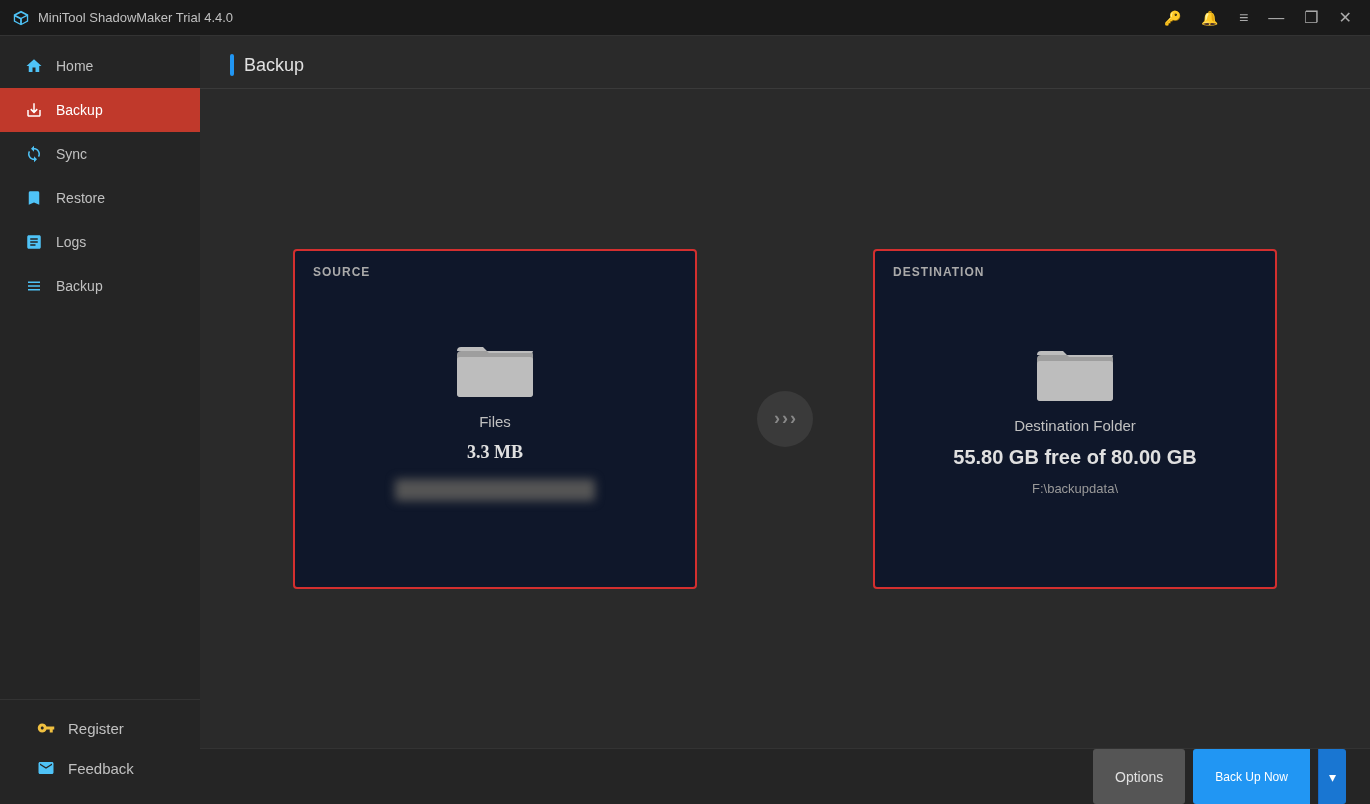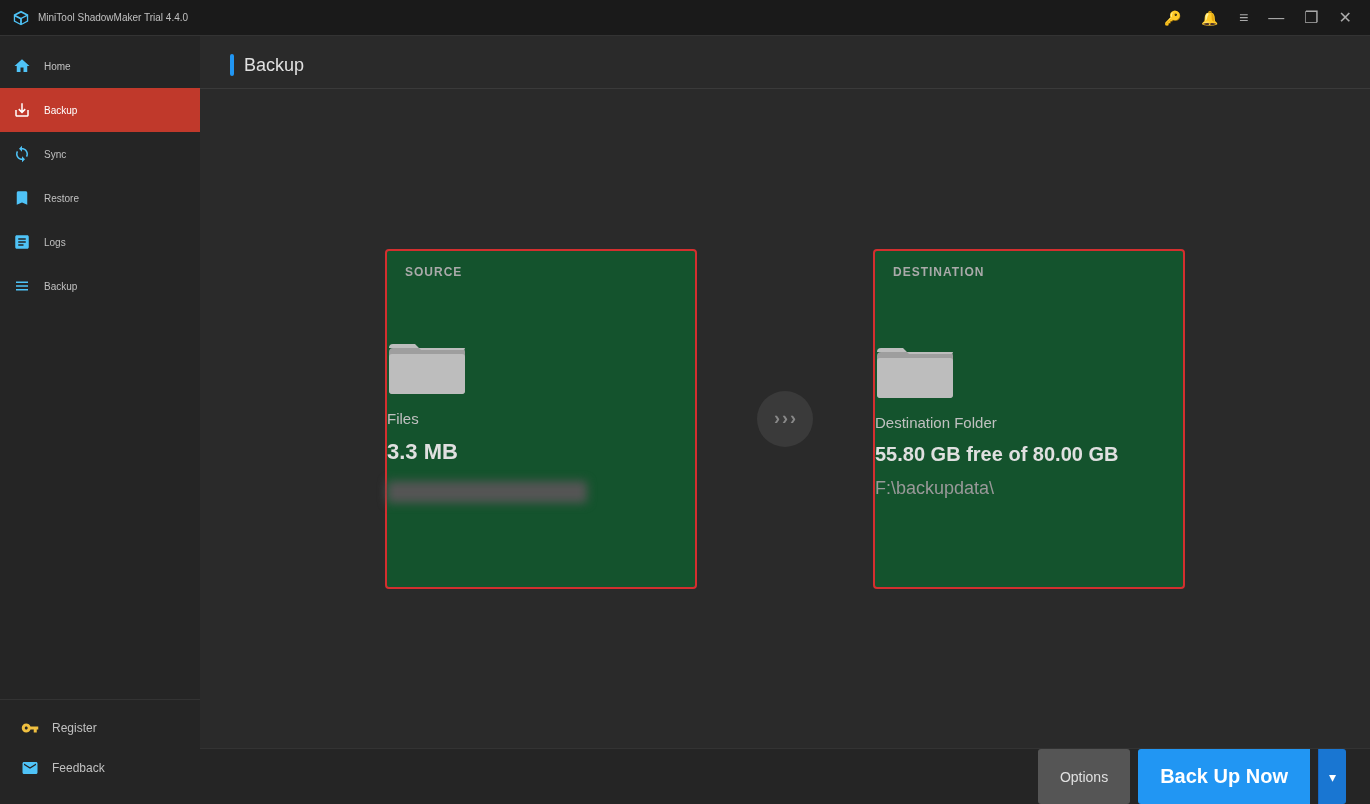"MiniTool ShadowMaker Trial 4.4.0" .title-bar-text { font-size: 10px -> 13px }
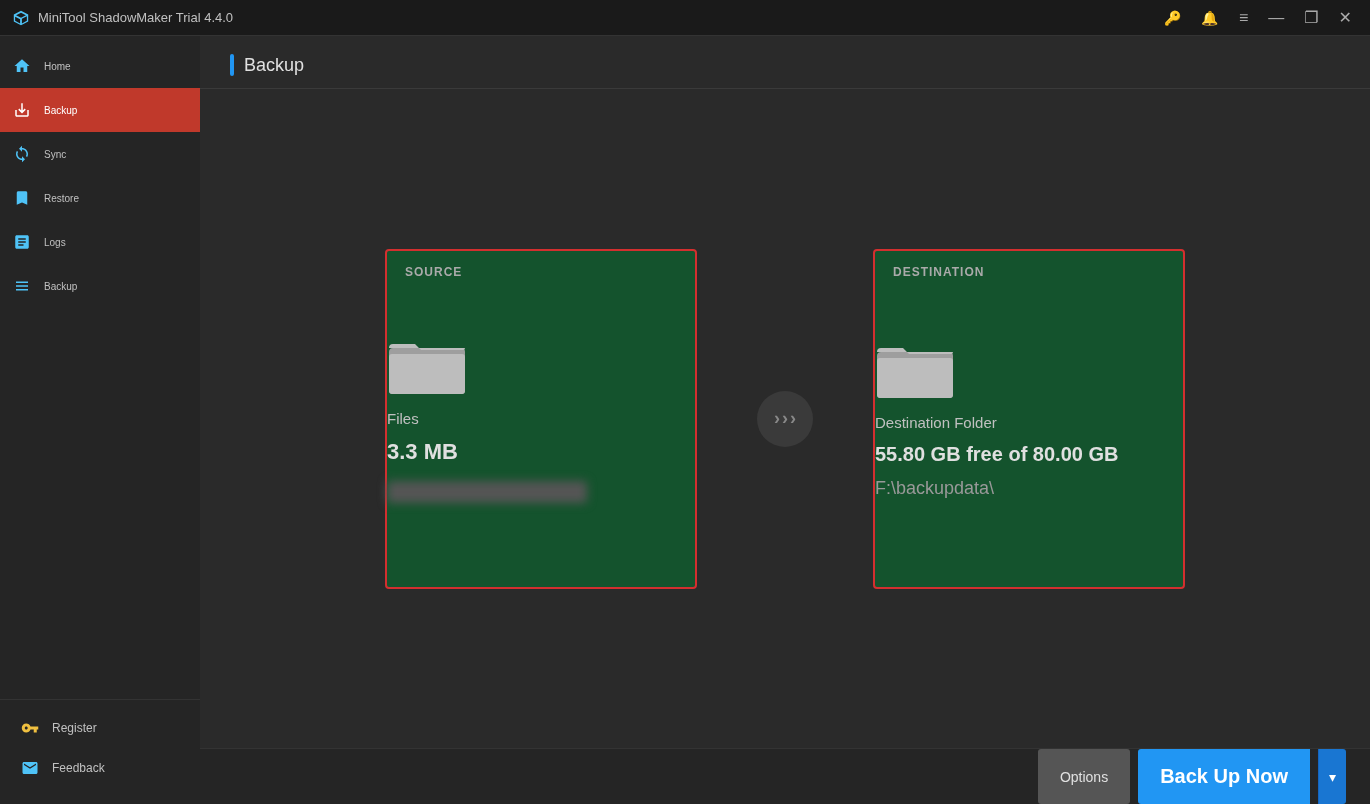"Home" .sidebar-item { font-size: 10px -> 14px; padding: 12px 12px -> 12px 24px }
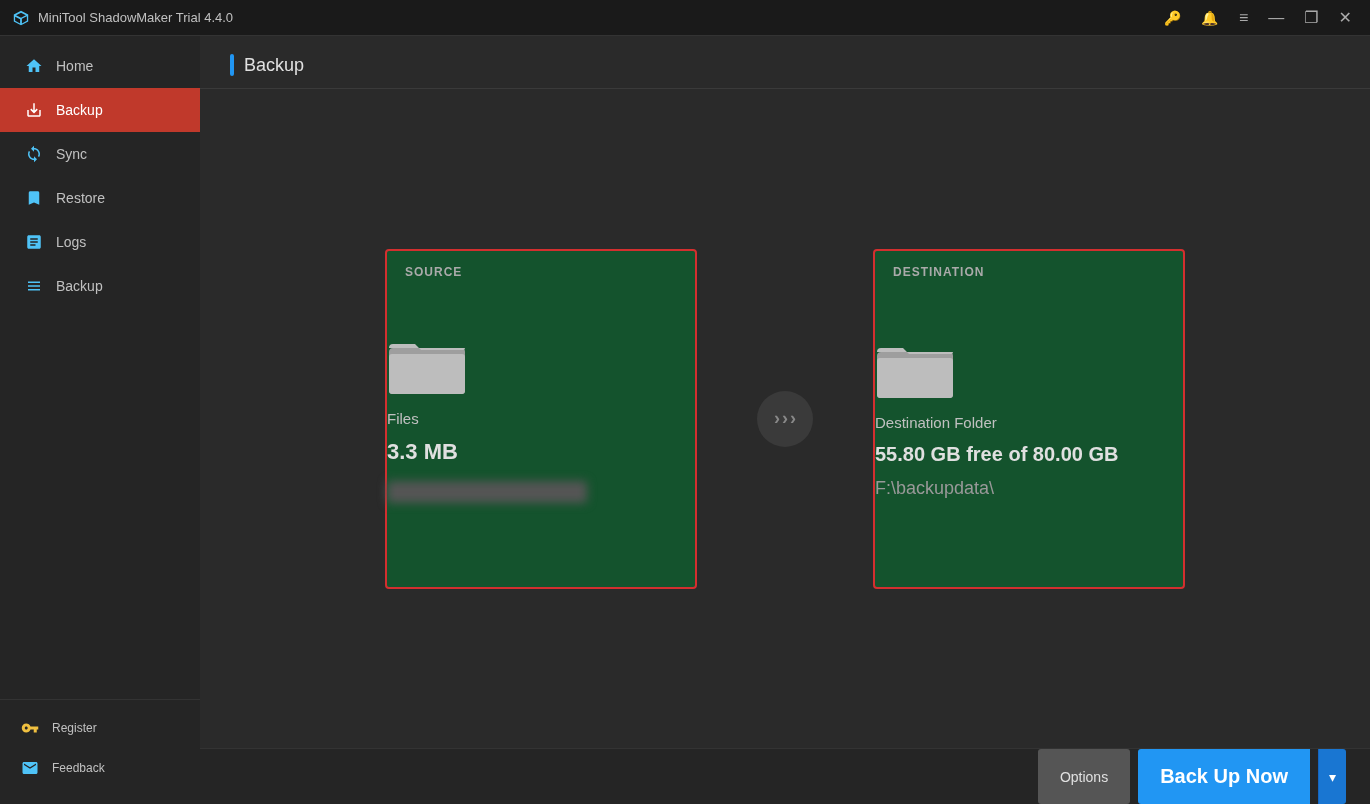"SOURCE" .backup-card { align-items: flex-start -> center; background: #14532d -> #0f172a; width: 312px -> 404px }
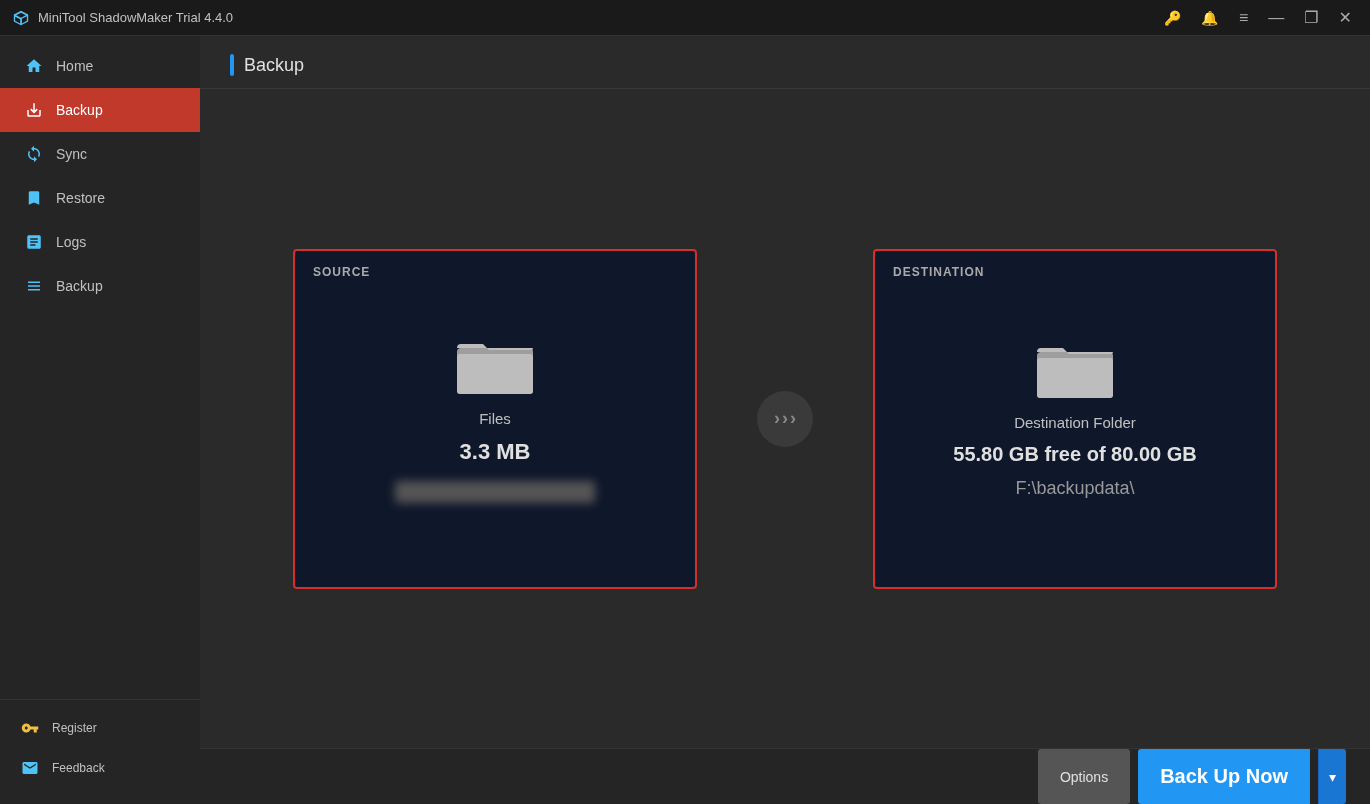"3.3 MB" .card-size { font-family: none -> Liberation Serif, serif; font-size: 22px -> 18px }
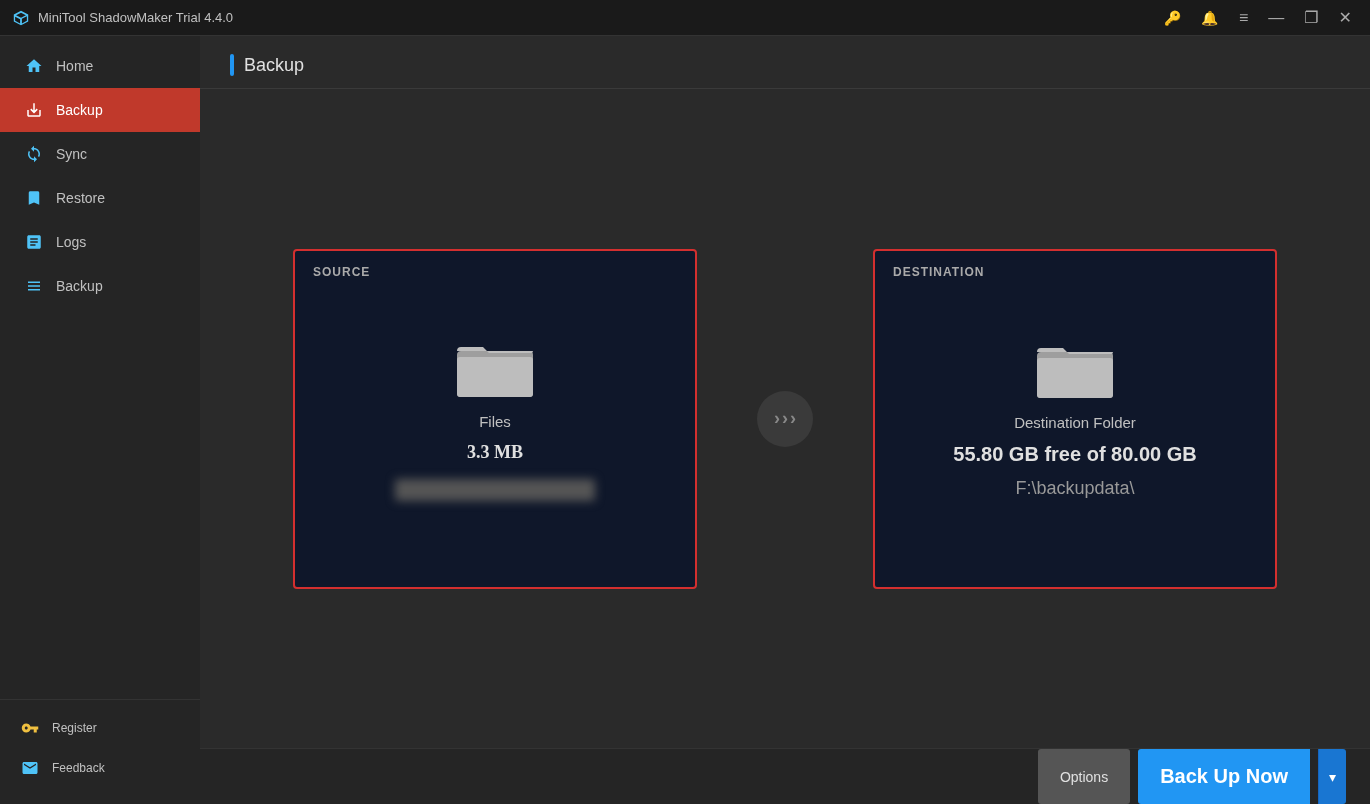"F:\backupdata\" .card-path { font-size: 18px -> 13px }
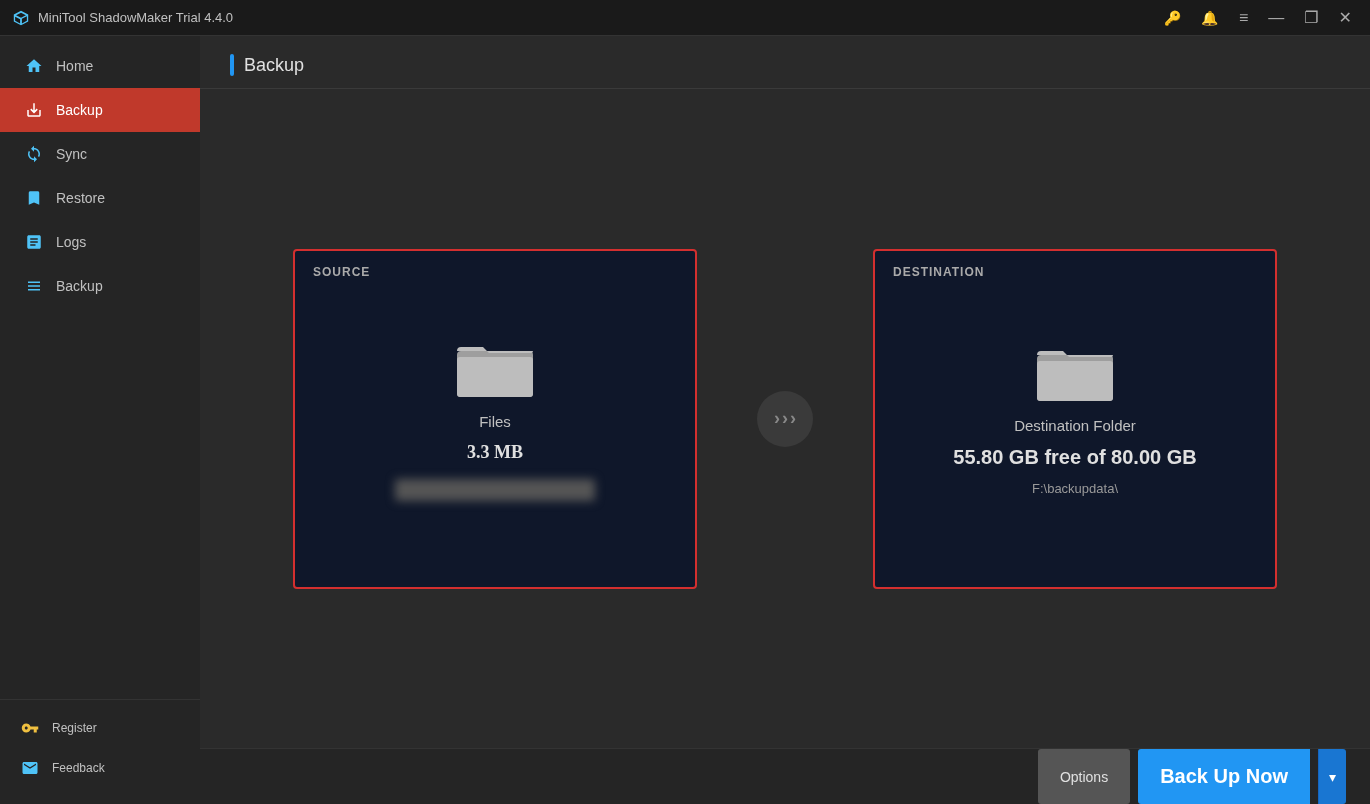"Register" .sidebar-bottom .sidebar-item { font-size: 12px -> 15px; margin-left: none -> 16px }
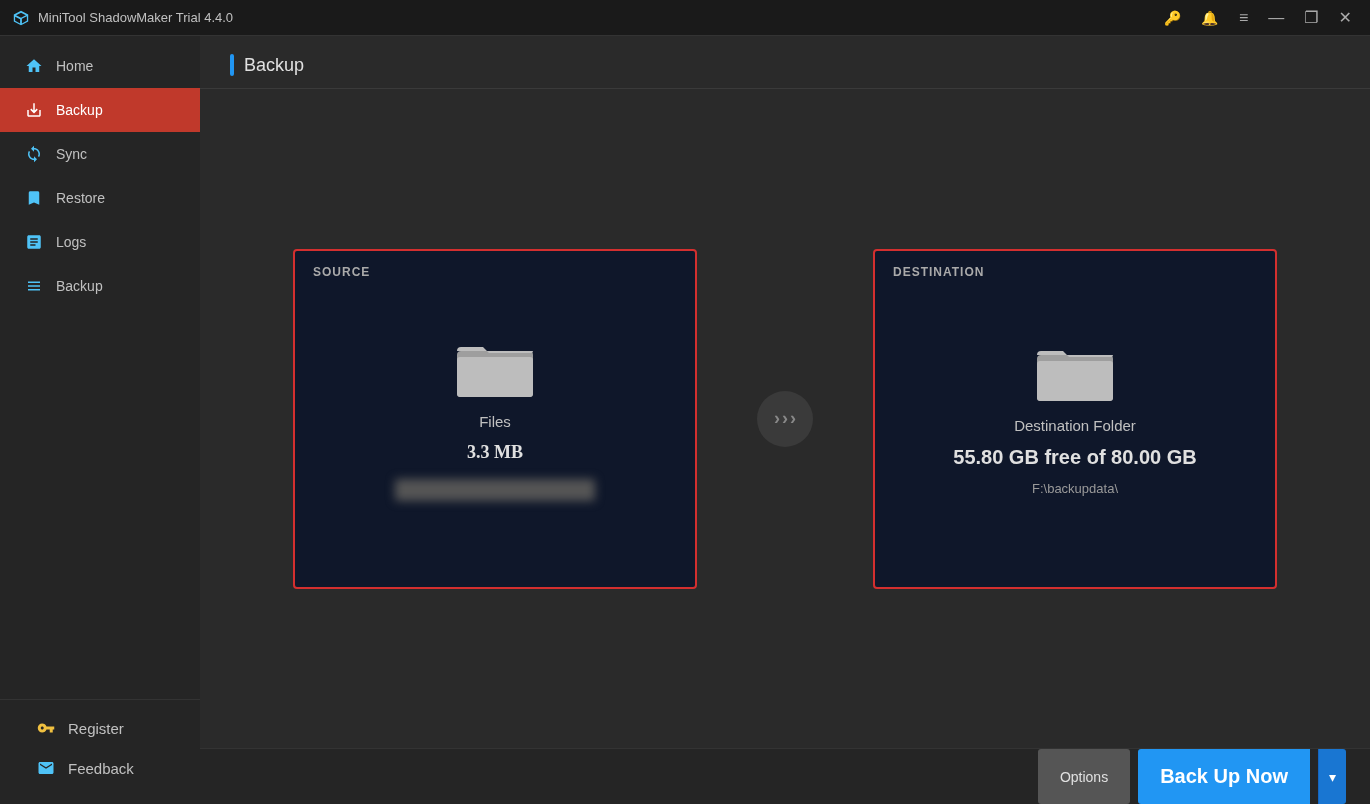"Back Up Now" .btn-backup { font-size: 20px -> 12px; font-weight: bold -> none }
